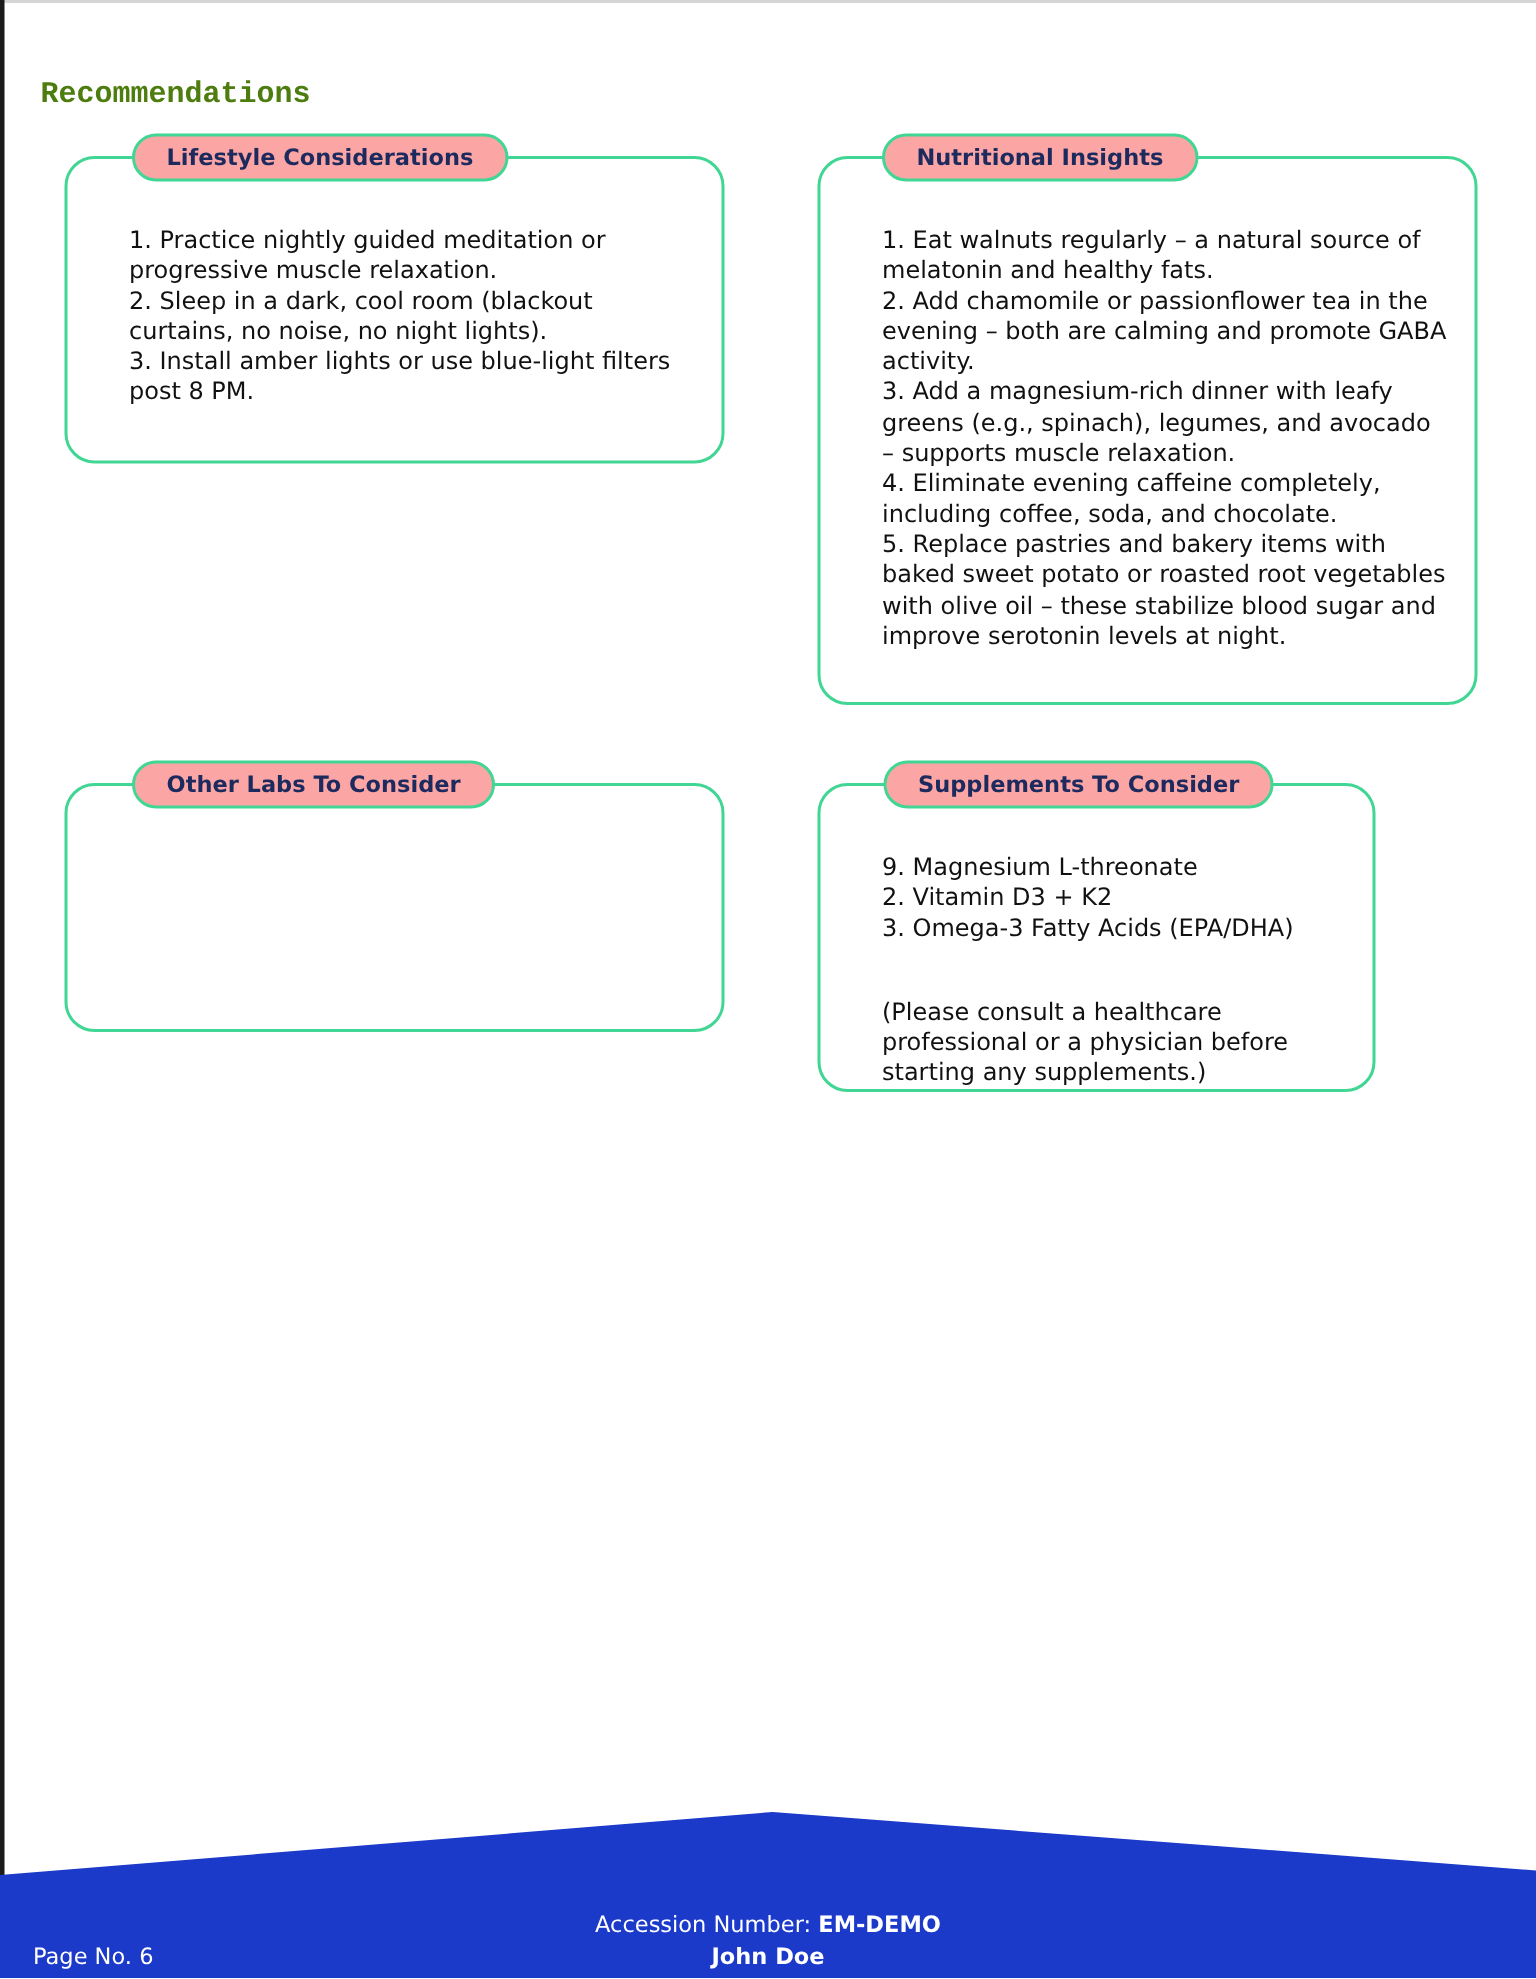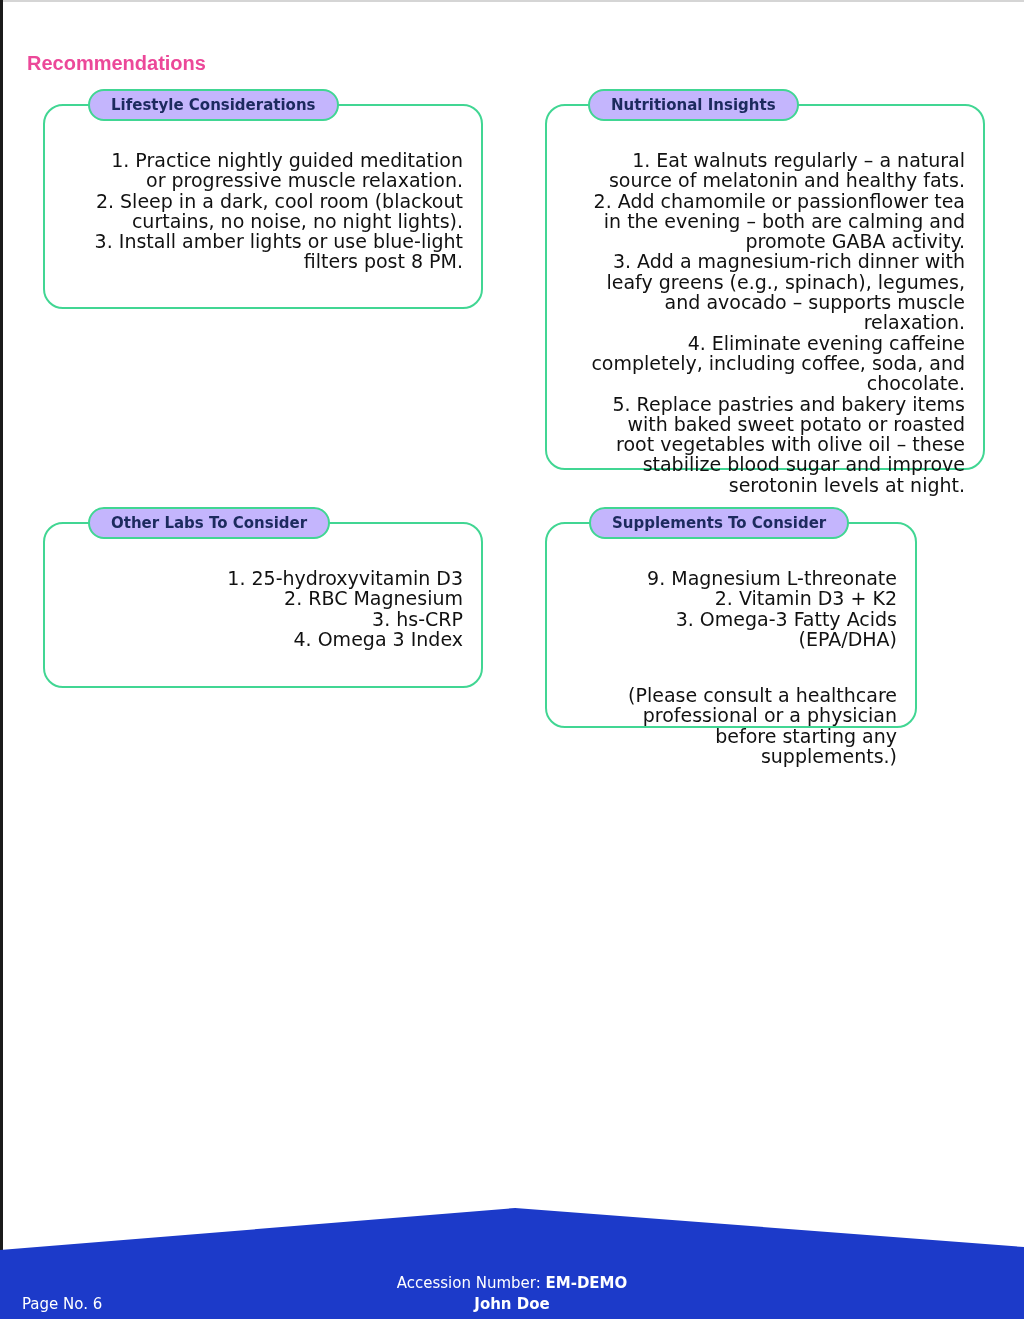"Recommendations" .page-heading { color: #ec4899 -> #4d7c0f; font-family: Liberation Sans, sans-serif -> Liberation Mono, monospace }
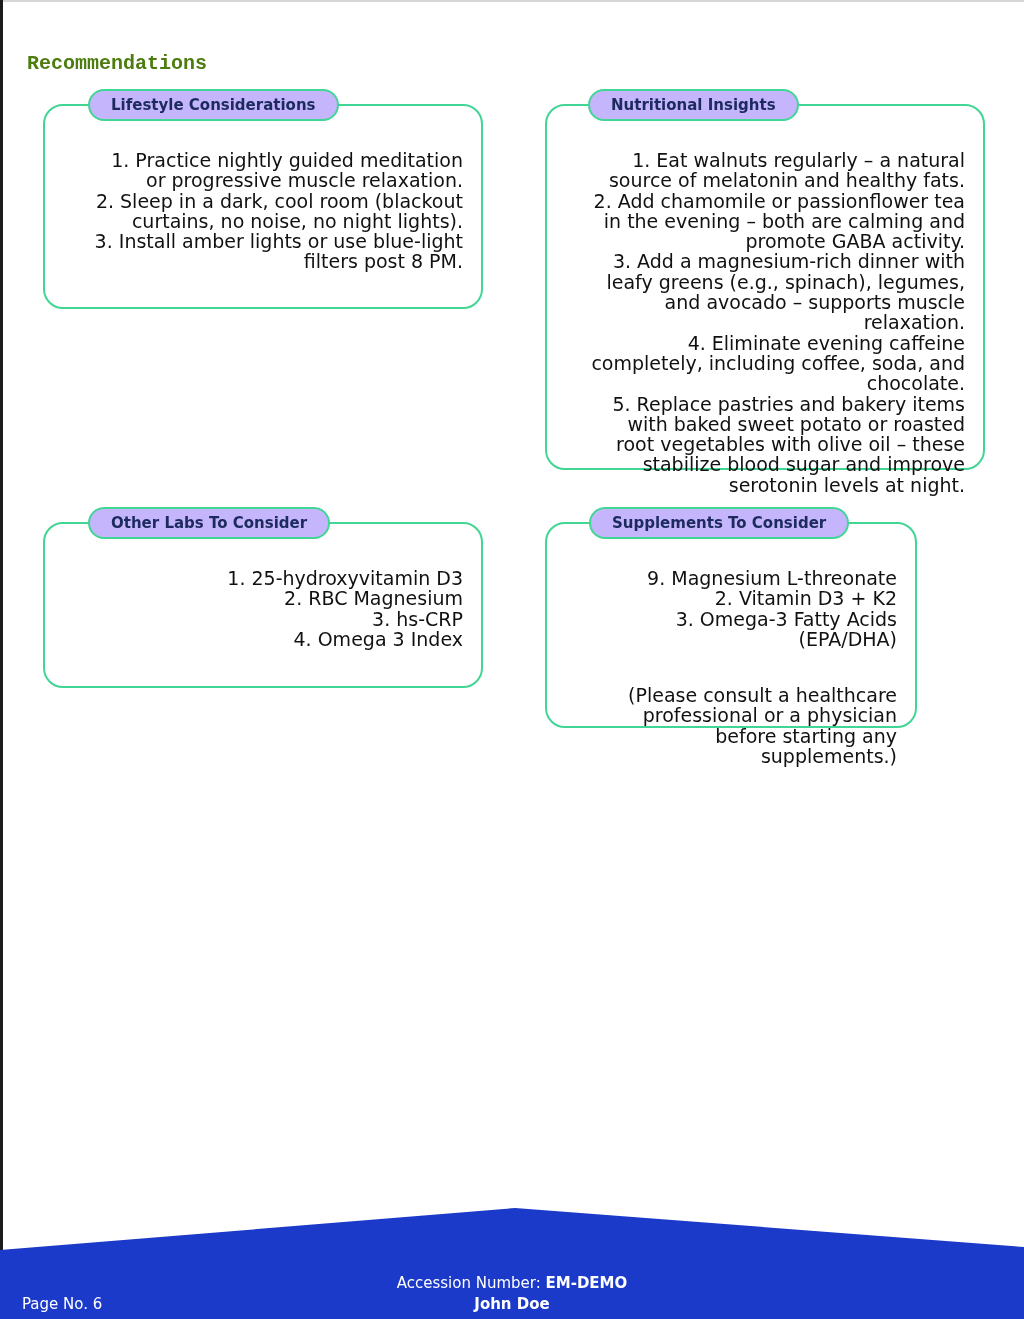"Lifestyle Considerations" .card-pill { background: #c4b5fd -> #fca5a5 }
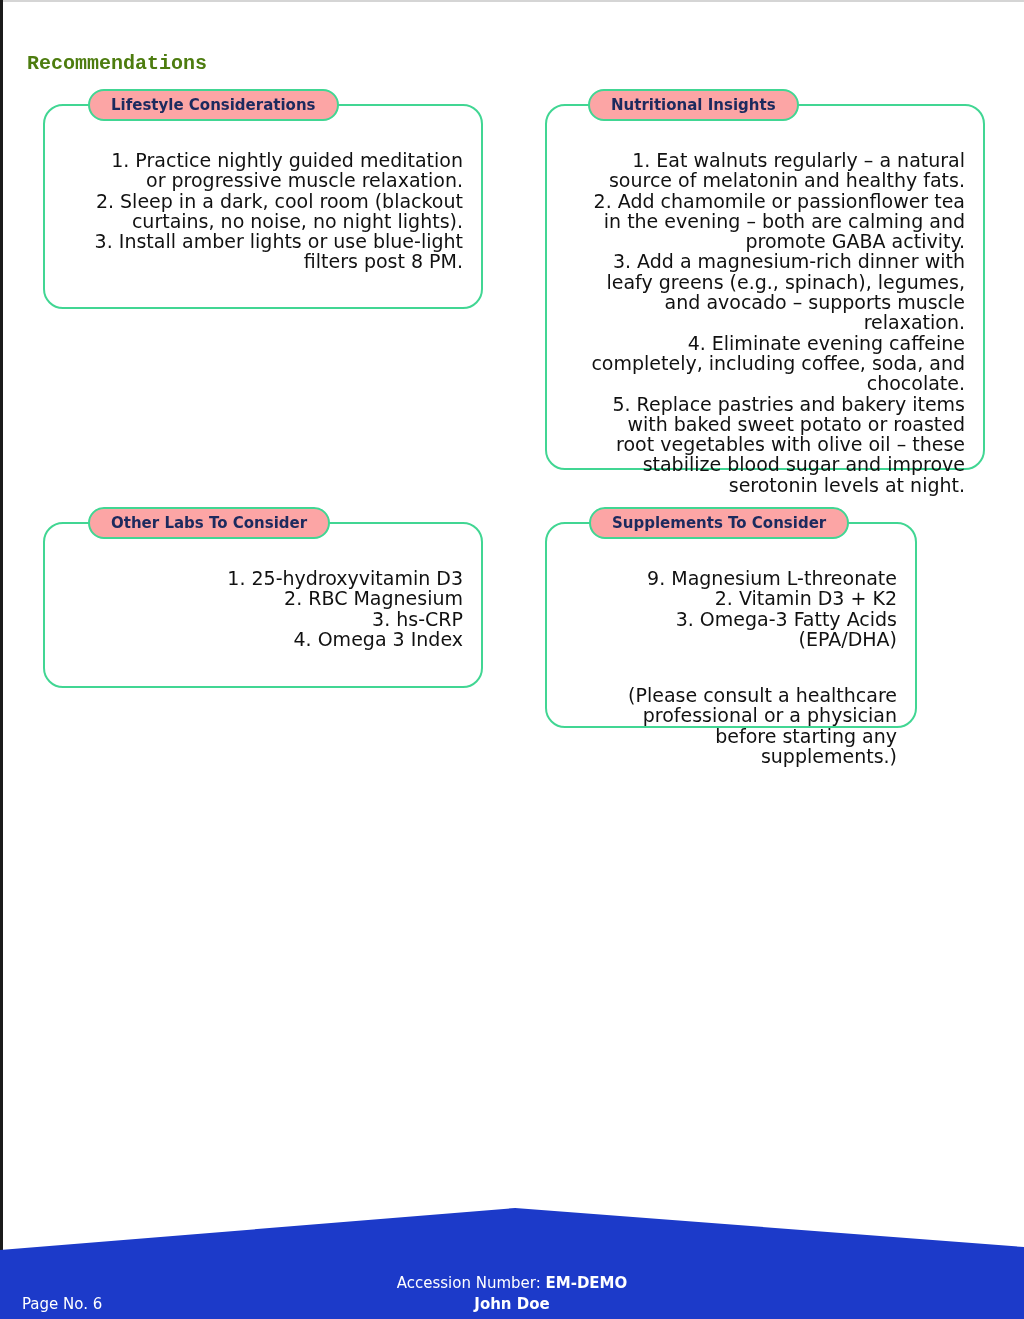"1. Practice nightly guided meditation" .card-body { font-size: 19px -> 16px; text-align: right -> none }
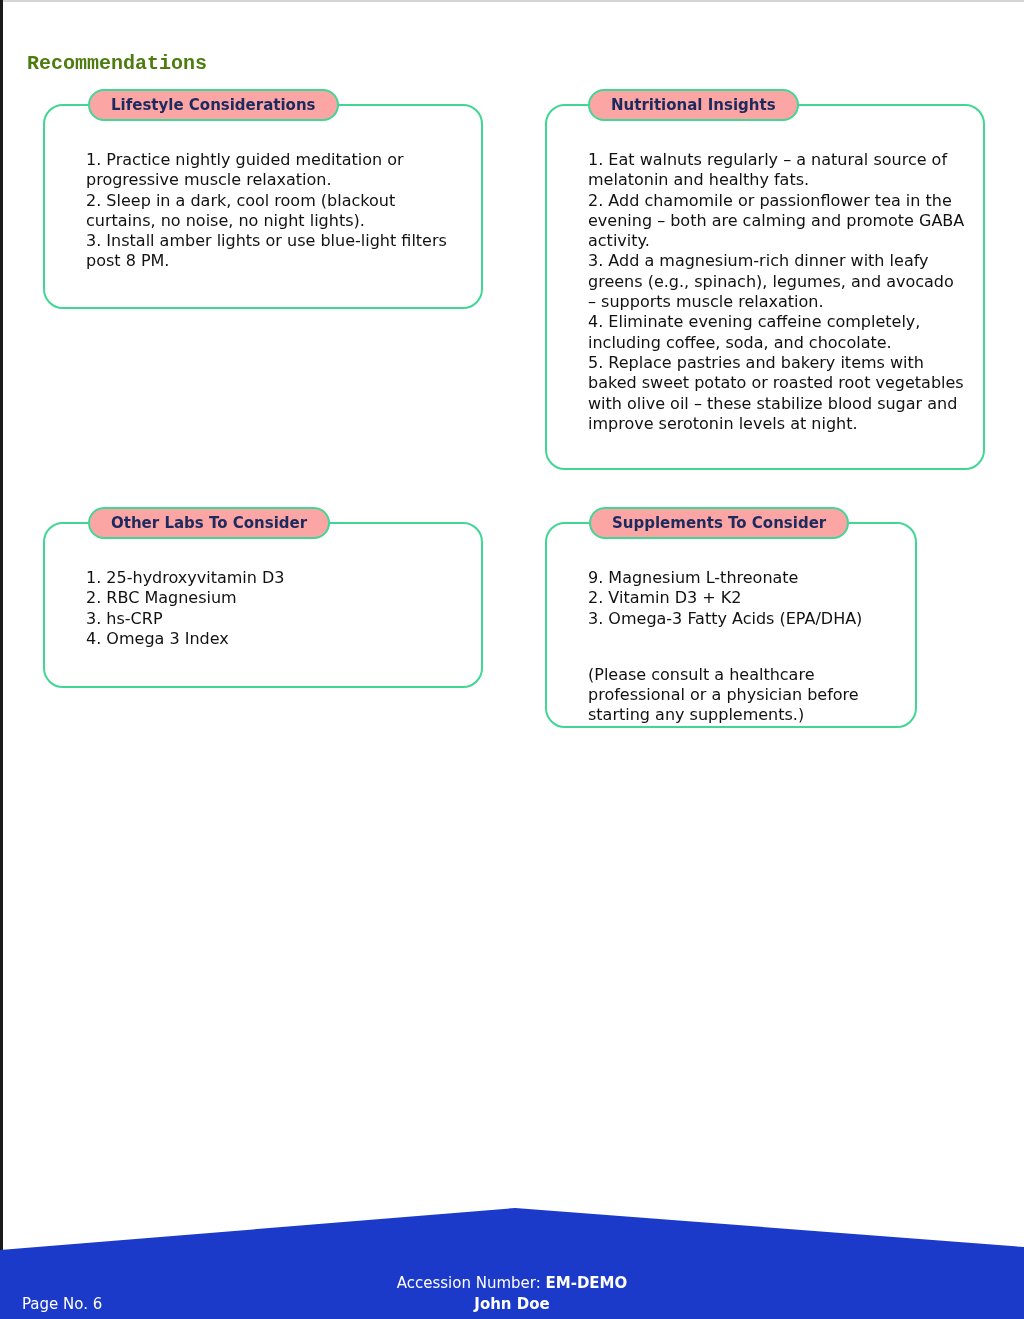"1. 25-hydroxyvitamin D3" div.card-body { html: <div> <div>1. 25-hydroxyvitamin D3</div> <div>2. RBC Magnesium</div> <div>3. hs-CRP</div> <div>4. Omega 3 Index</div> </div> -> none }
